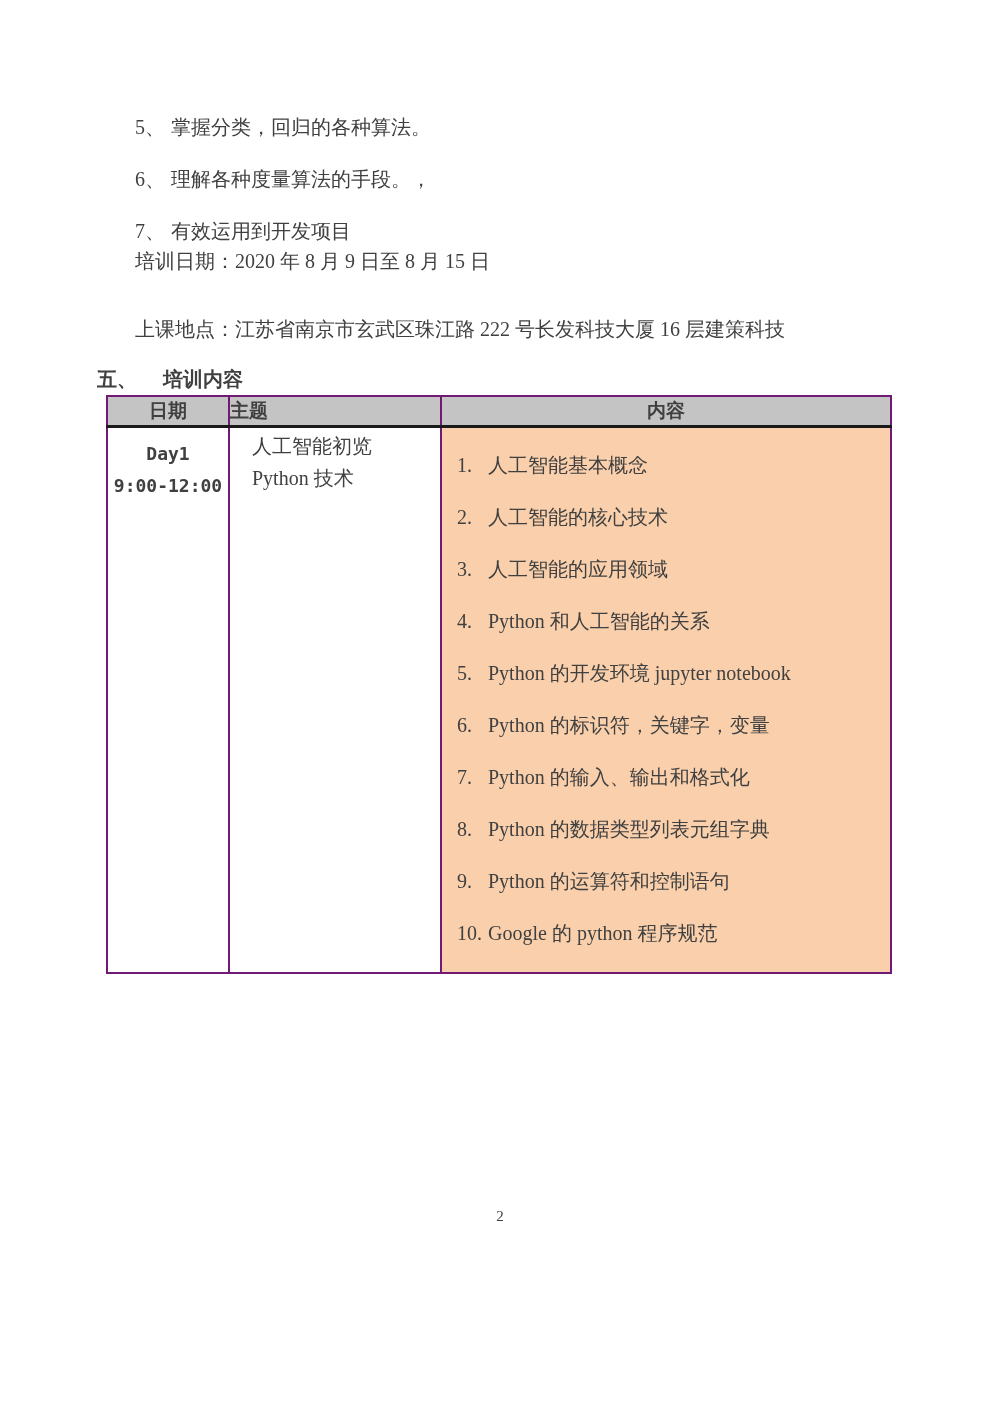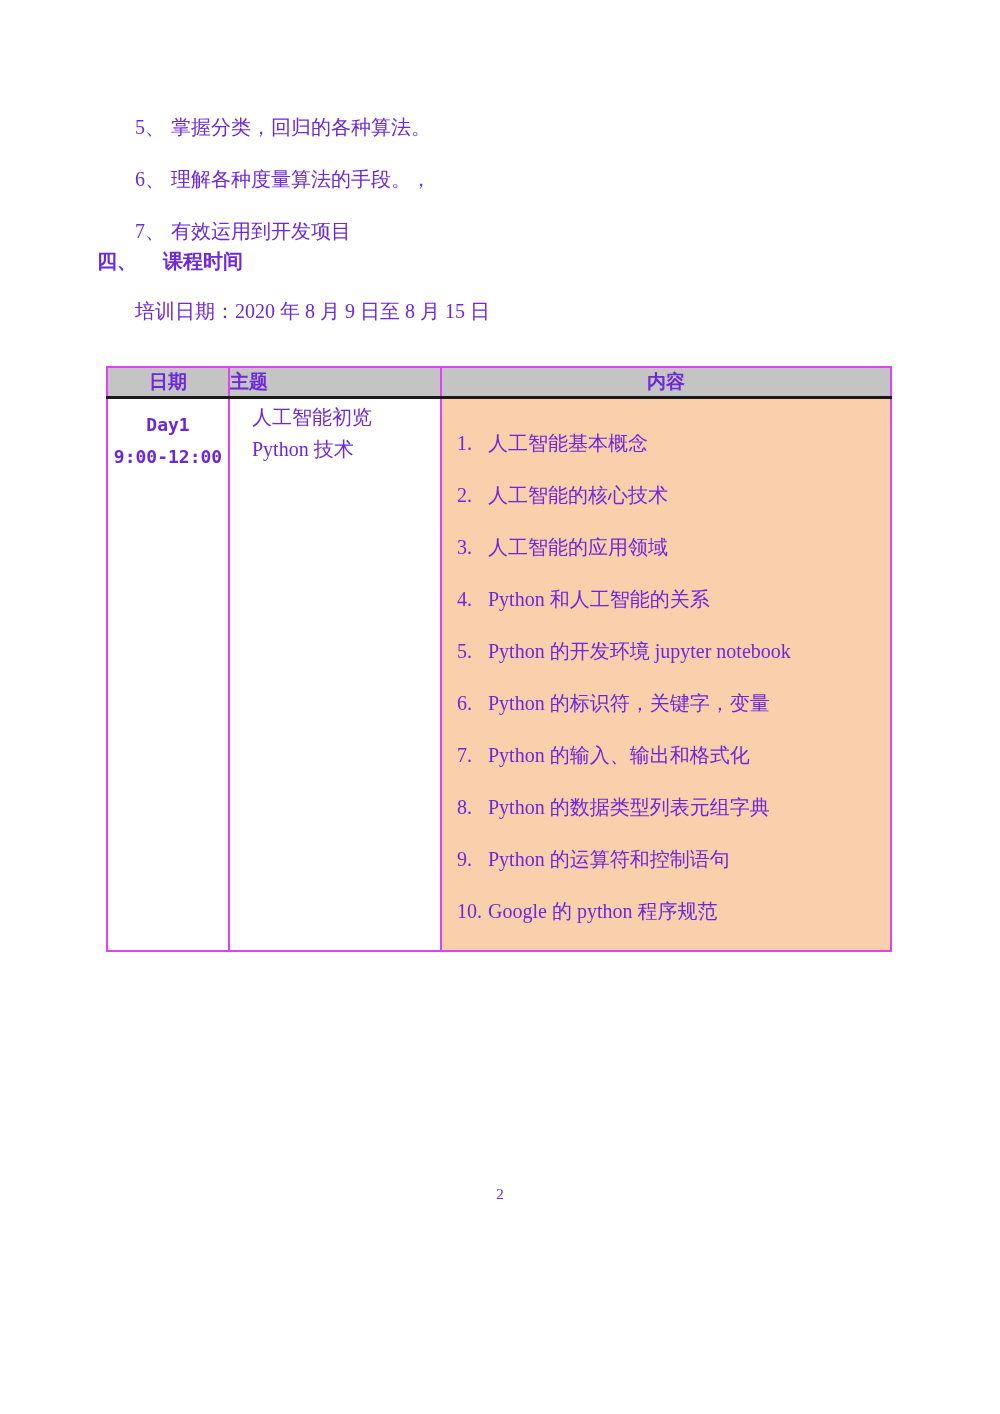"5、 掌握分类，回归的各种算法。" .page { color: #6d28d9 -> #404040 }
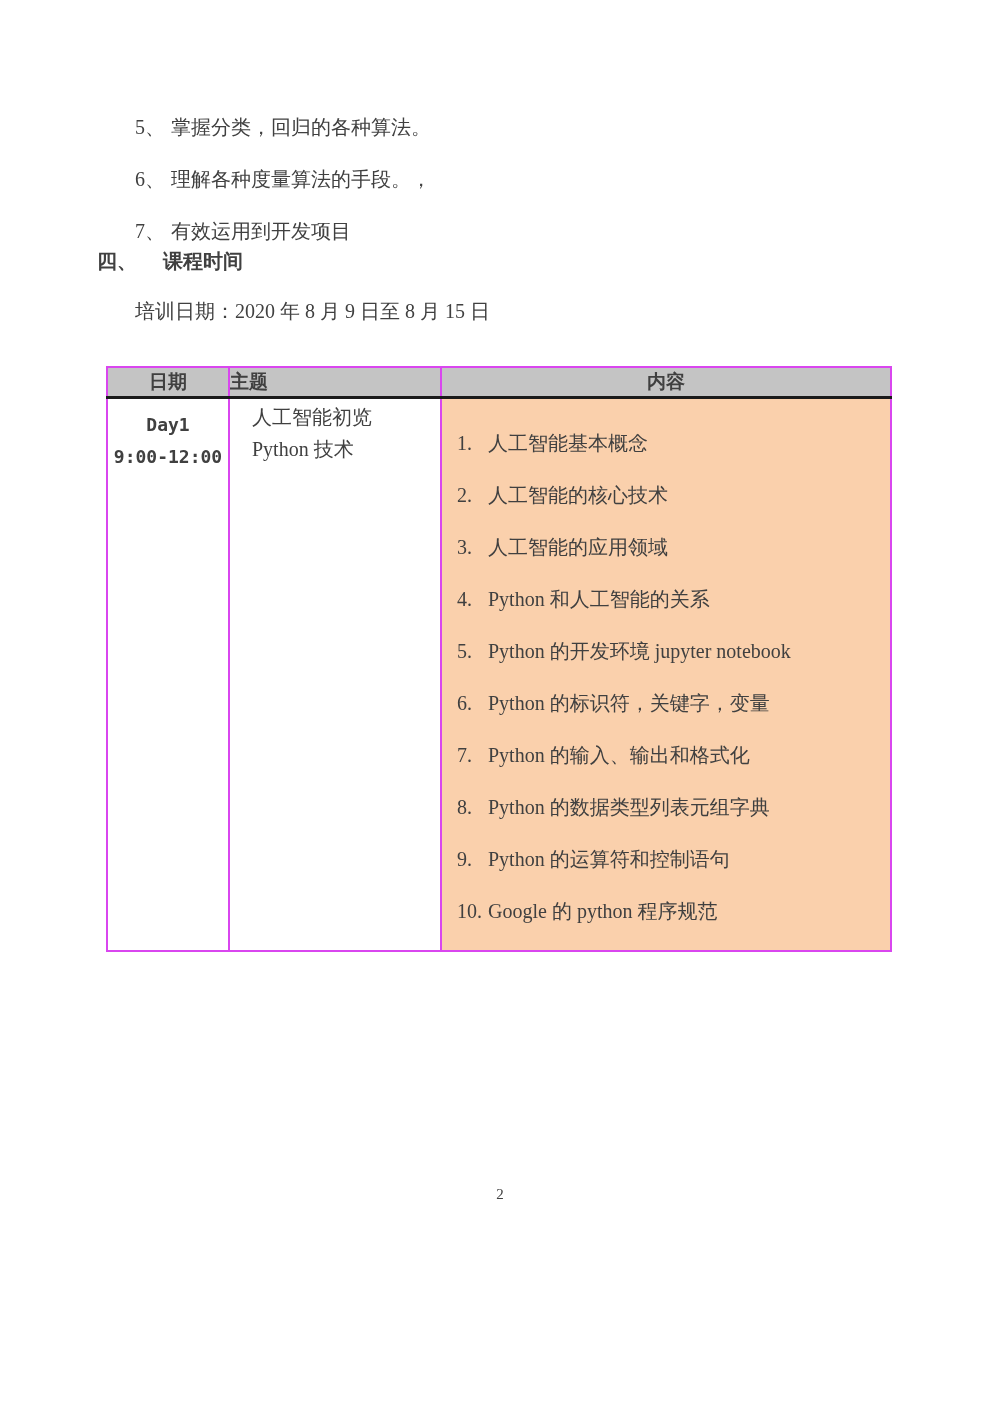"四、 课程时间" div.section-heading { html: <div><span>四、</span><span>课程时间</span></div> -> none }
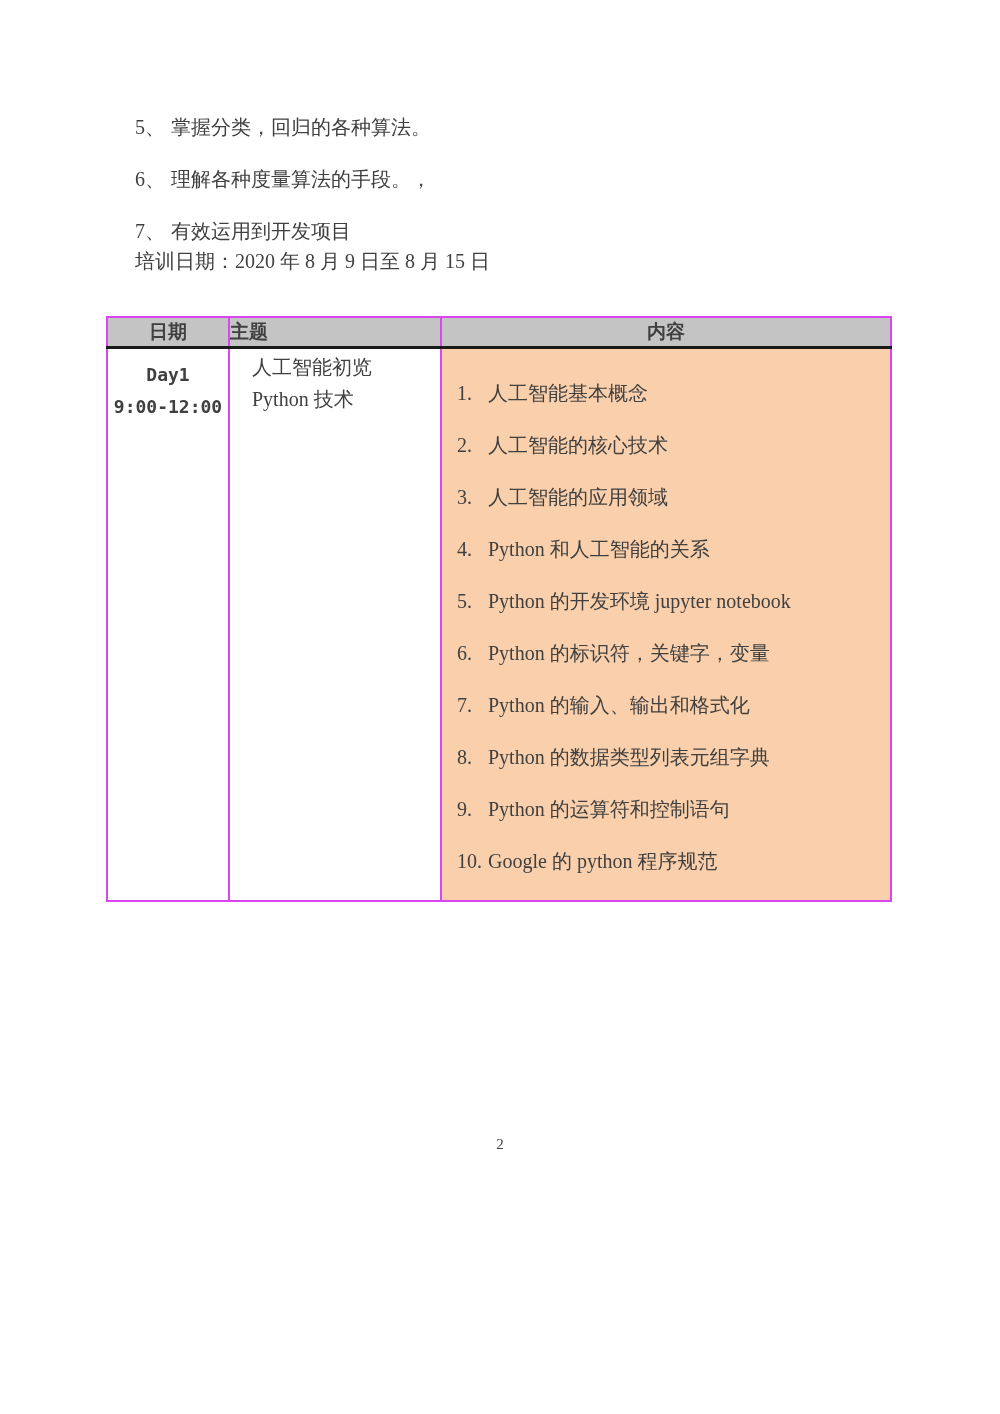"上课地点：江苏省南京市玄武区珠江路 222 号长发科技大厦 16 层建策科技" p.info-p { html: none -> <p>上课地点：江苏省南京市玄武区珠江路 222 号长发科技大厦 16 层建策科技</p> }
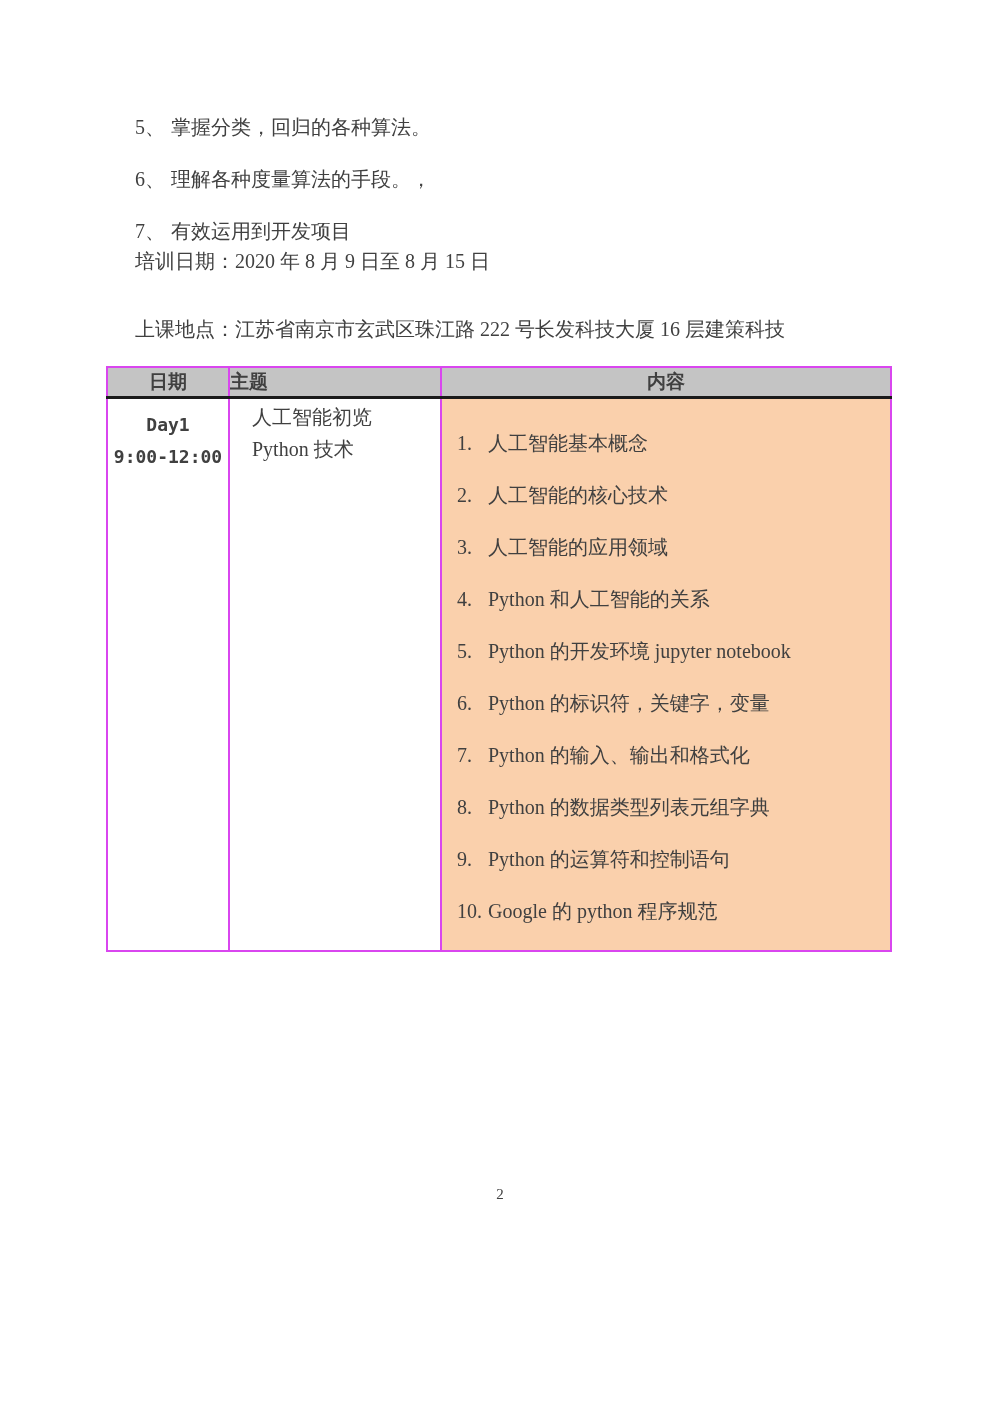"五、 培训内容" div.section-heading { html: none -> <div><span>五、</span><span>培训内容</span></div> }
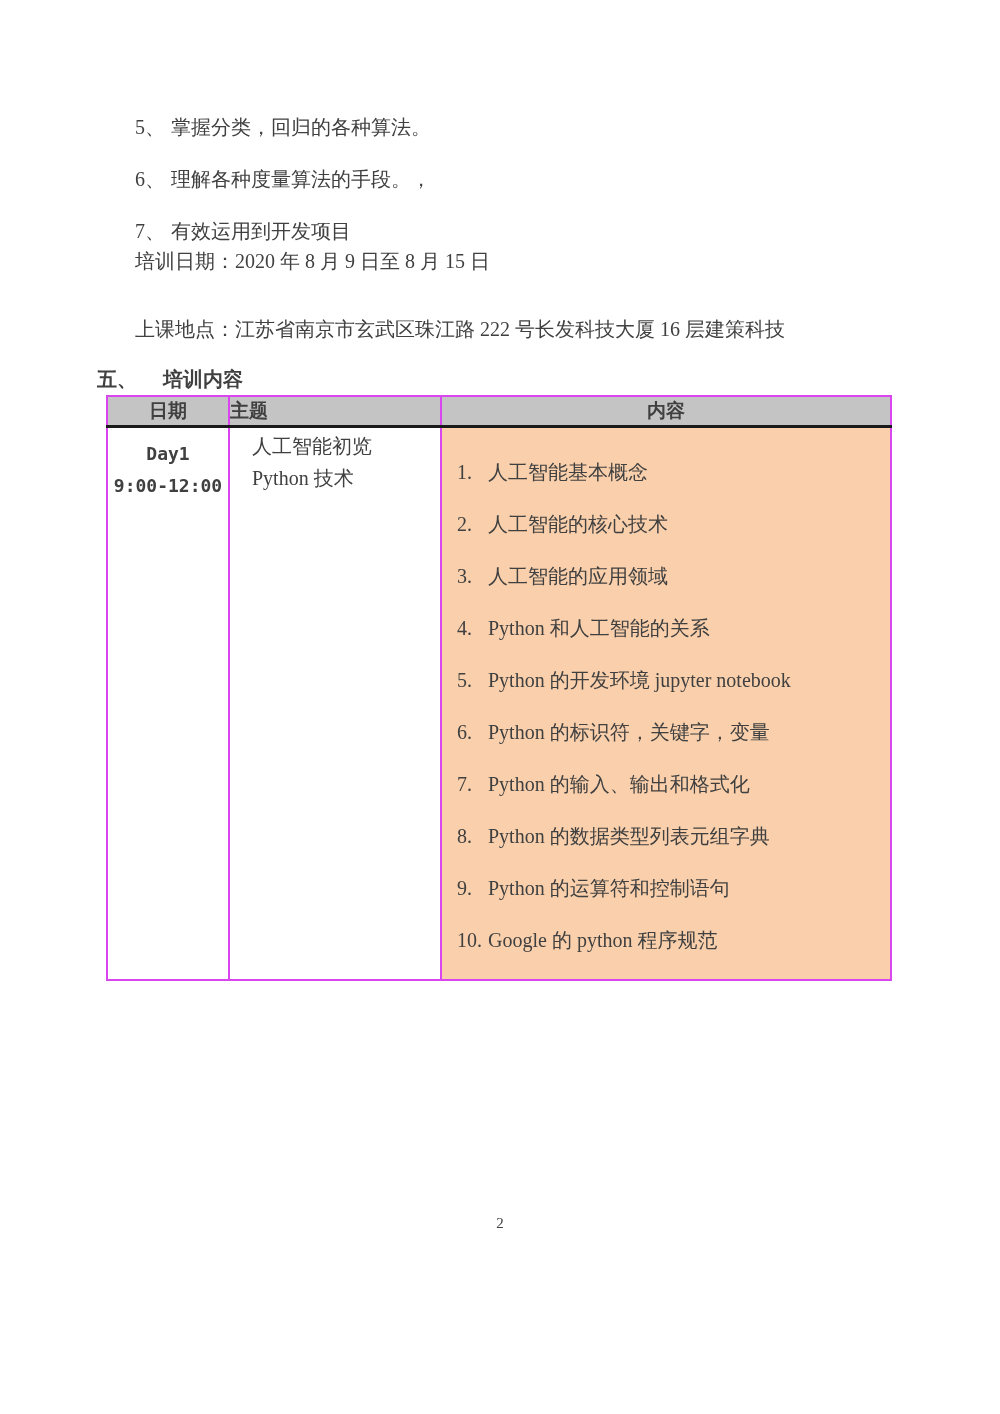"日期" .training-table th, .training-table td { border: 2px solid #d946ef -> 2px solid #701a75 }
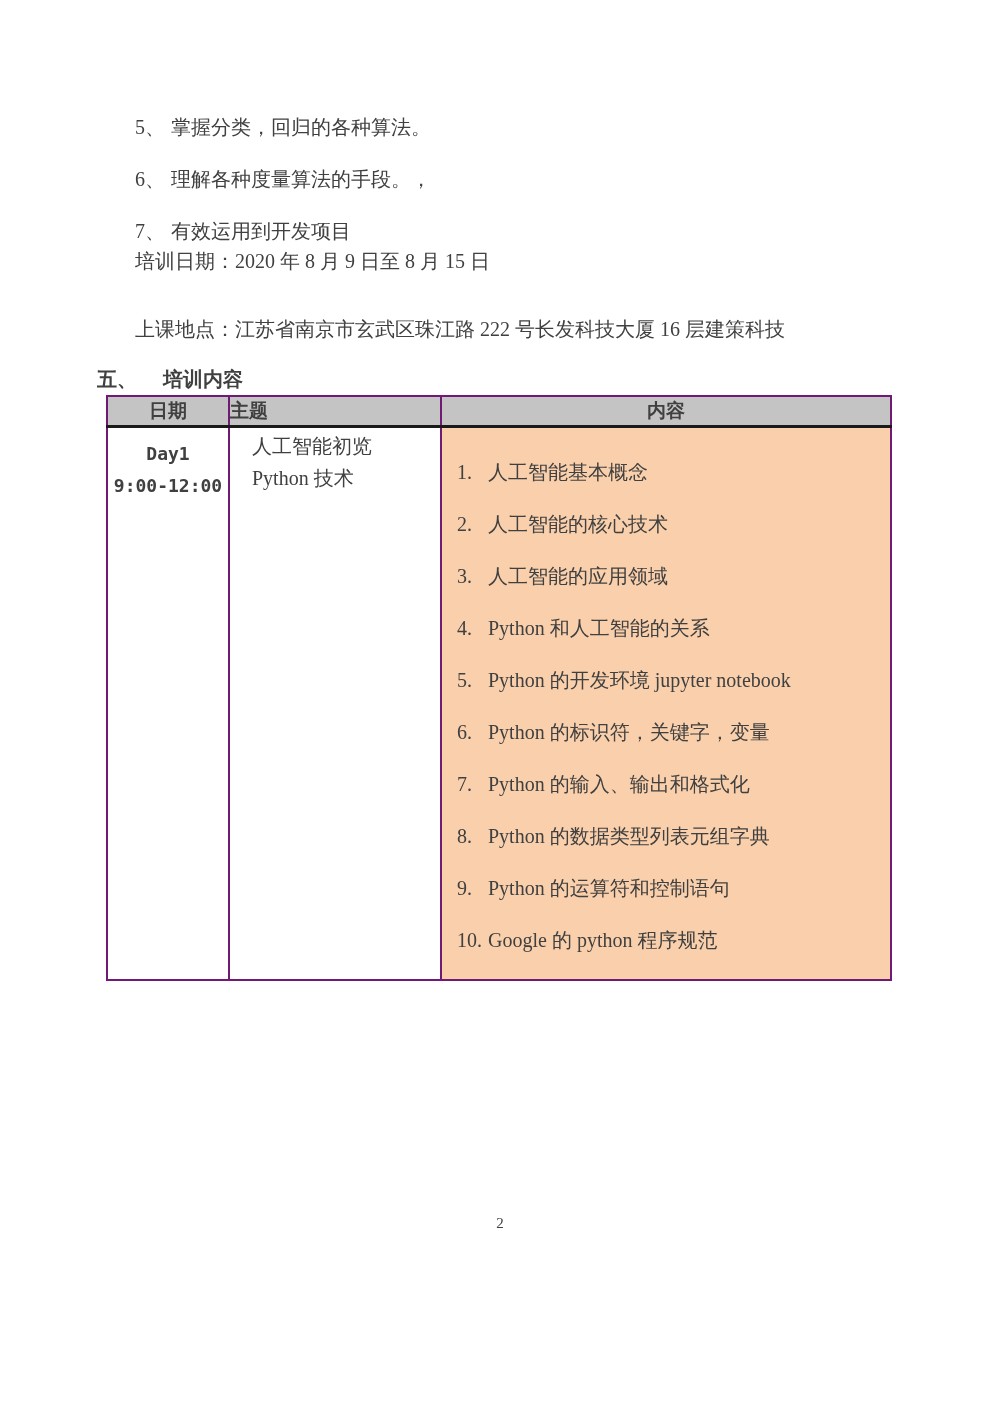"1. 人工智能基本概念" td.content-cell { padding: 31px 10px 0 15px -> 24px 10px 0 15px }
